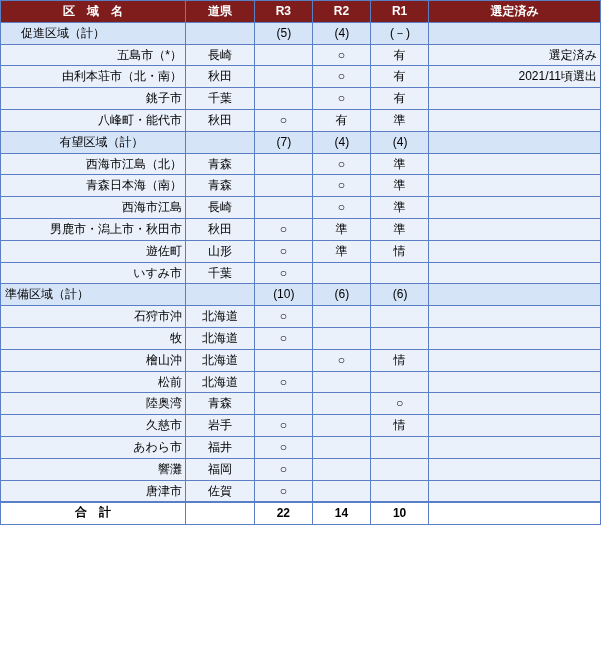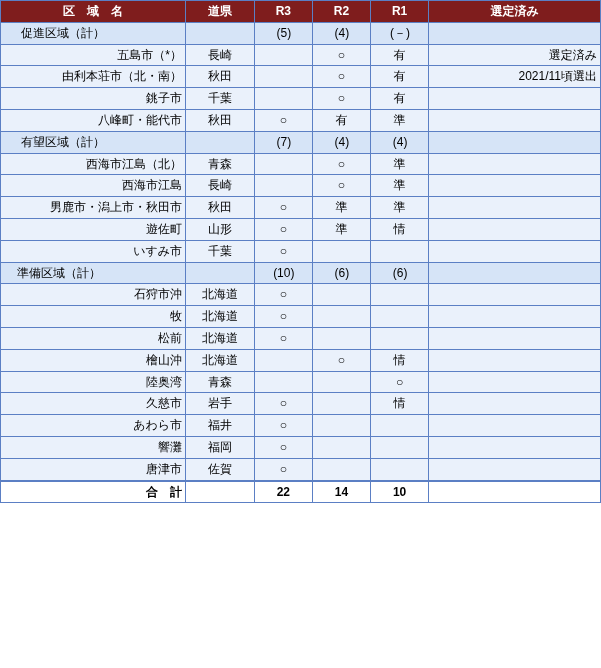"有望区域（計）" td { text-align: left -> center }
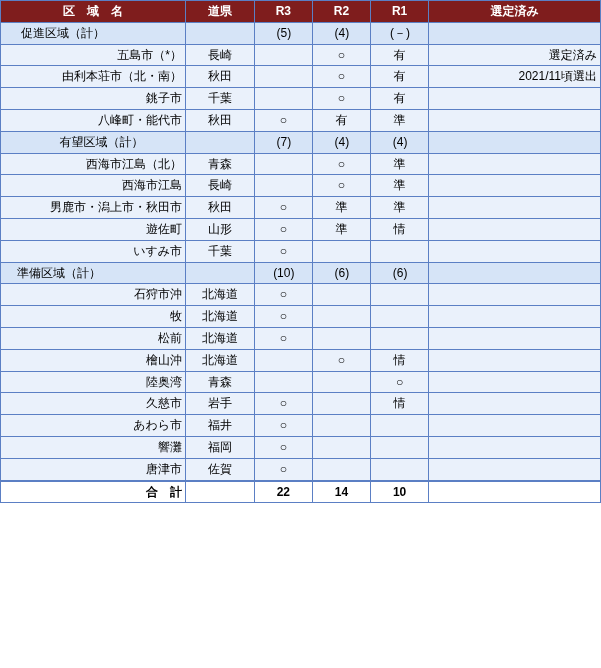"青森日本海（南）" tr.data-row { html: none -> <tr> <td>青森日本海（南）</td> <td>青森</td> <td></td> <td>○</td> <td>準</td> <td></td> </tr> }
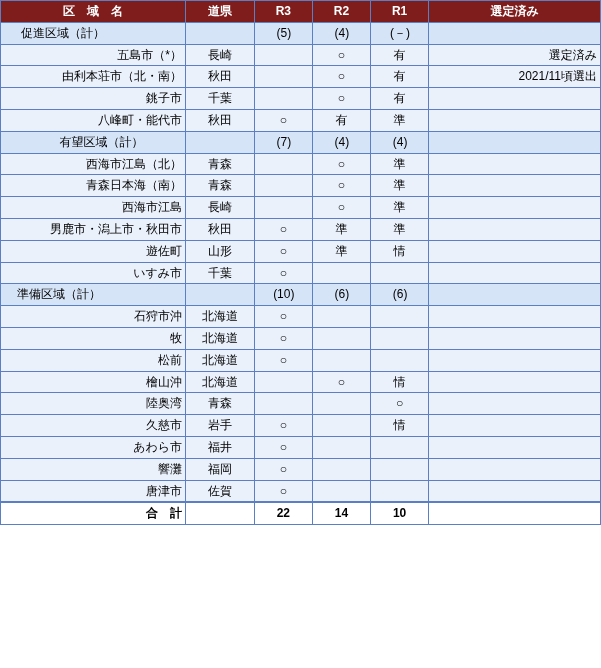"準備区域（計）" td { padding-left: 16px -> 4px }
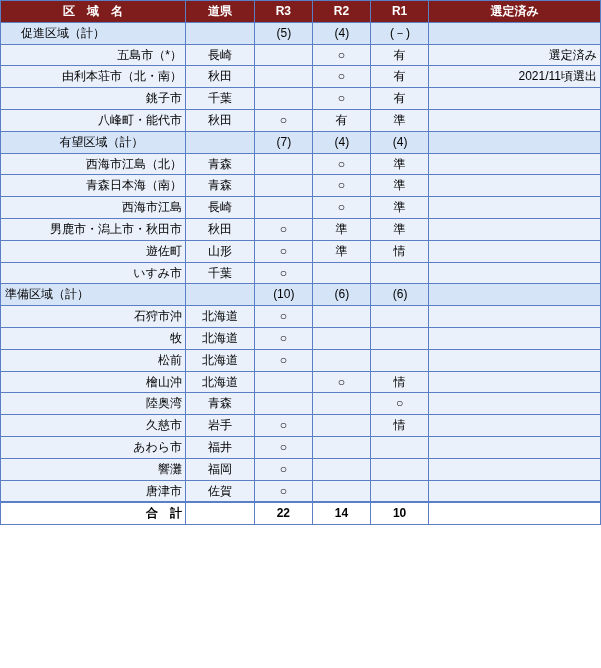"松前" tr.data-row { order: before "檜山沖" -> after "檜山沖" }
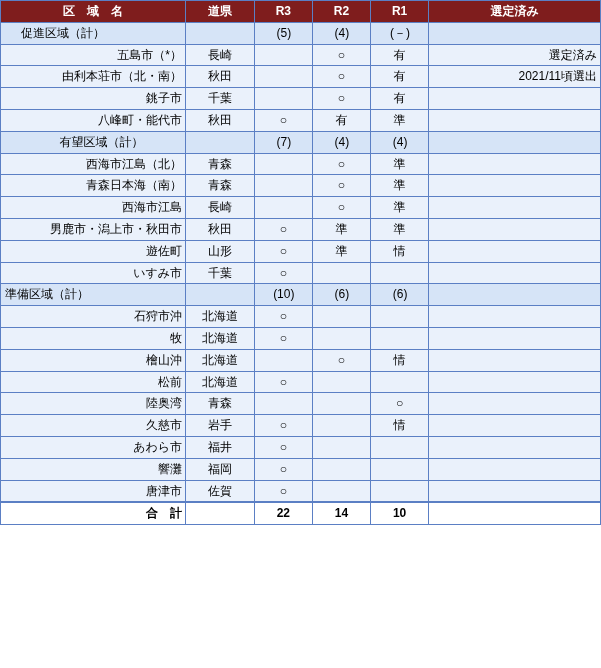"合 計" td { font-family: none -> Liberation Mono, monospace; text-align: right -> center }
